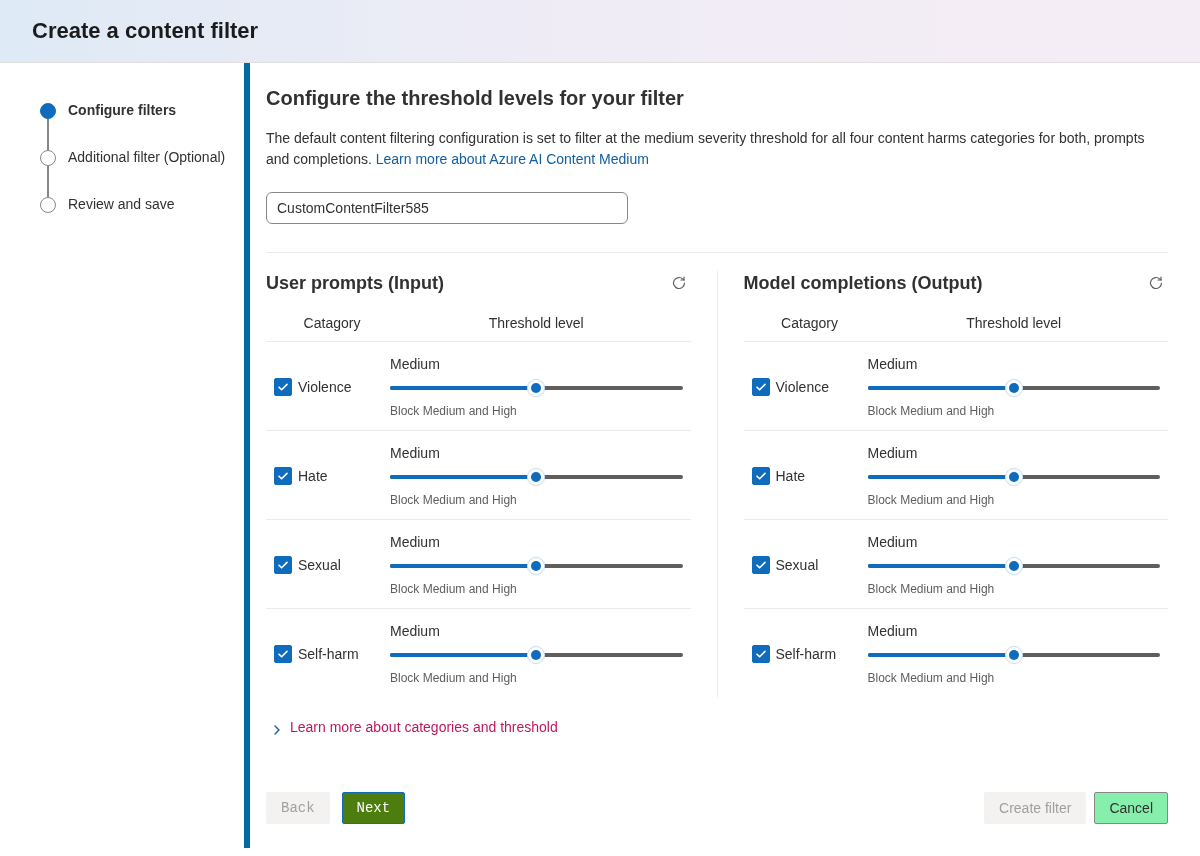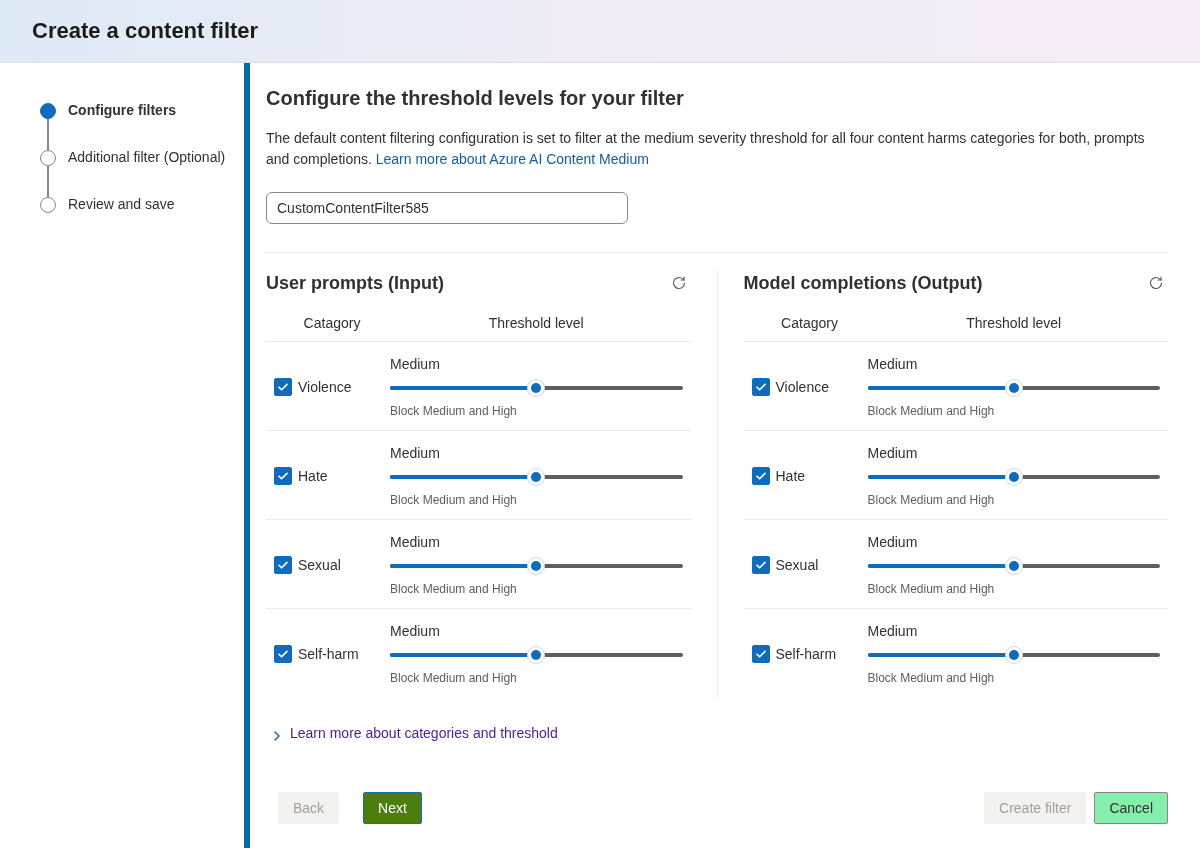"Learn more about categories and" .learn-link { color: #4c1d95 -> #be185d; margin-top: 20px -> 14px }
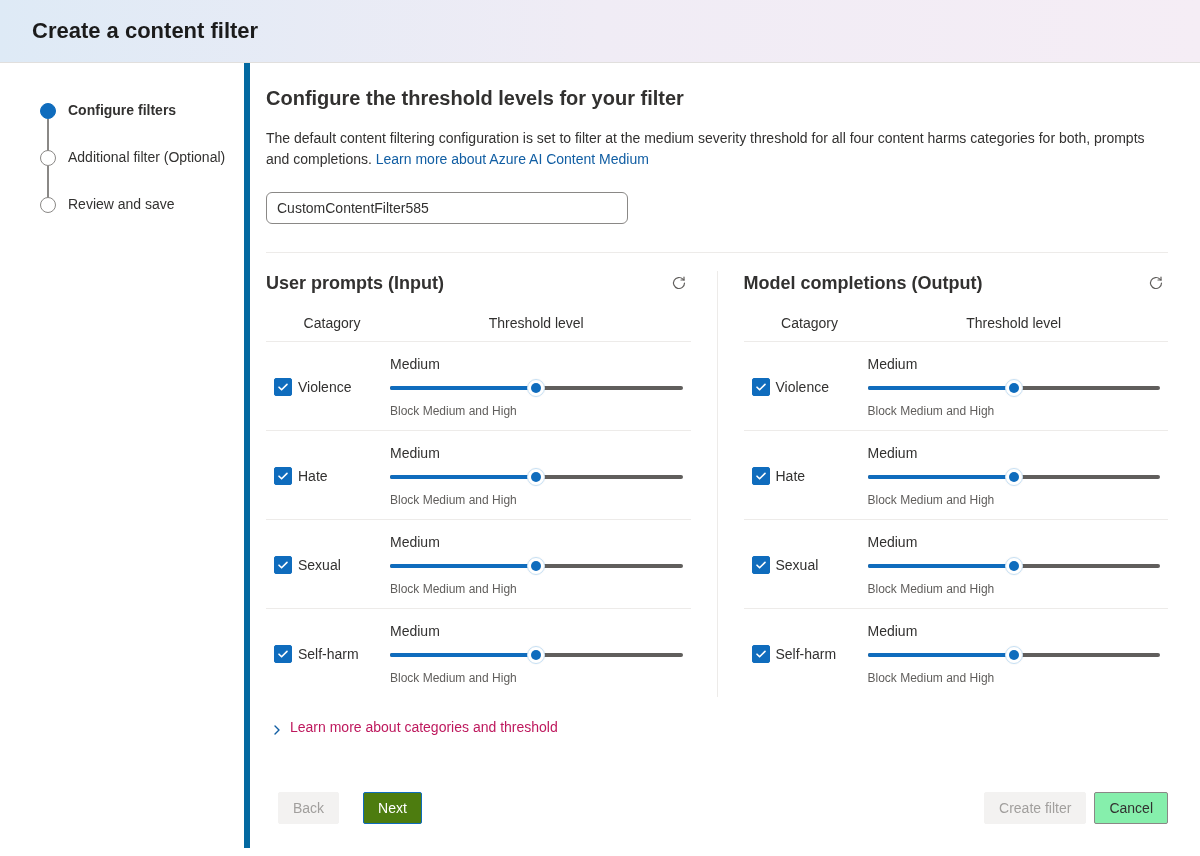"Back" .left-btns .btn { font-family: none -> Liberation Mono, monospace; margin-left: 12px -> 0 }
